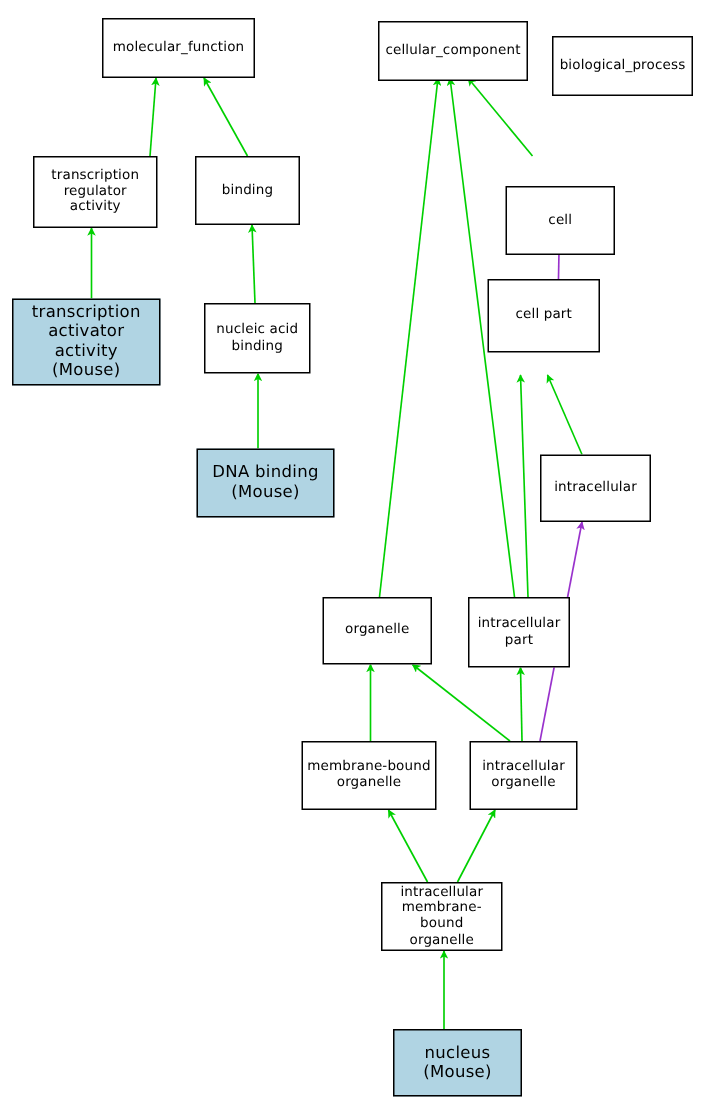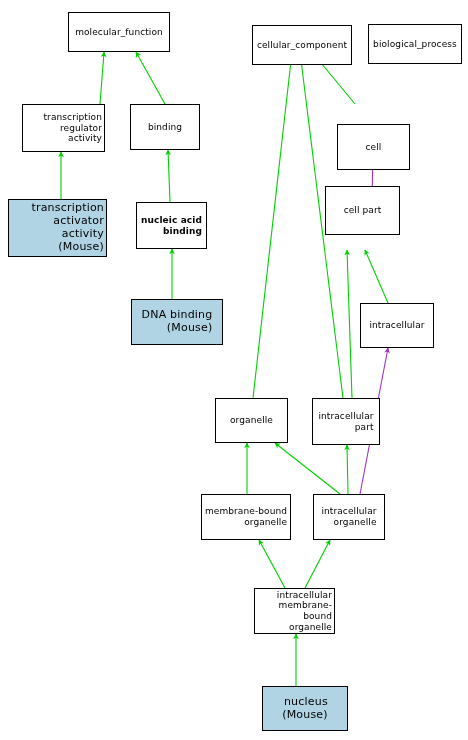"molecular_function" .node { text-align: right -> center }
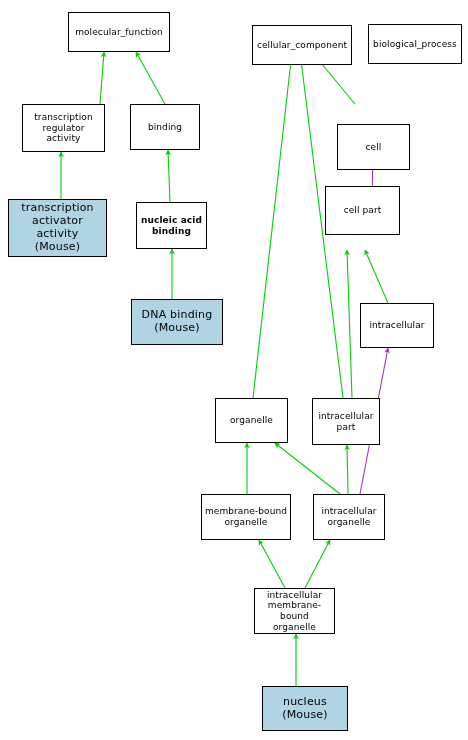"cellular_component" div.node { top: 25px -> 14px }
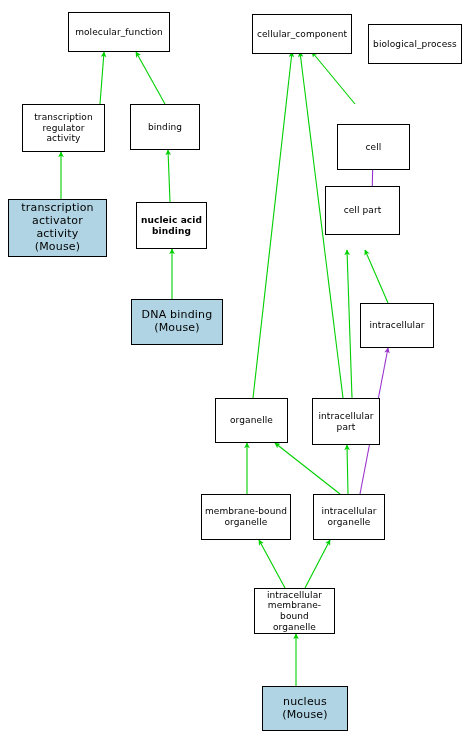"nucleic acid" div.node { font-weight: bold -> none }
